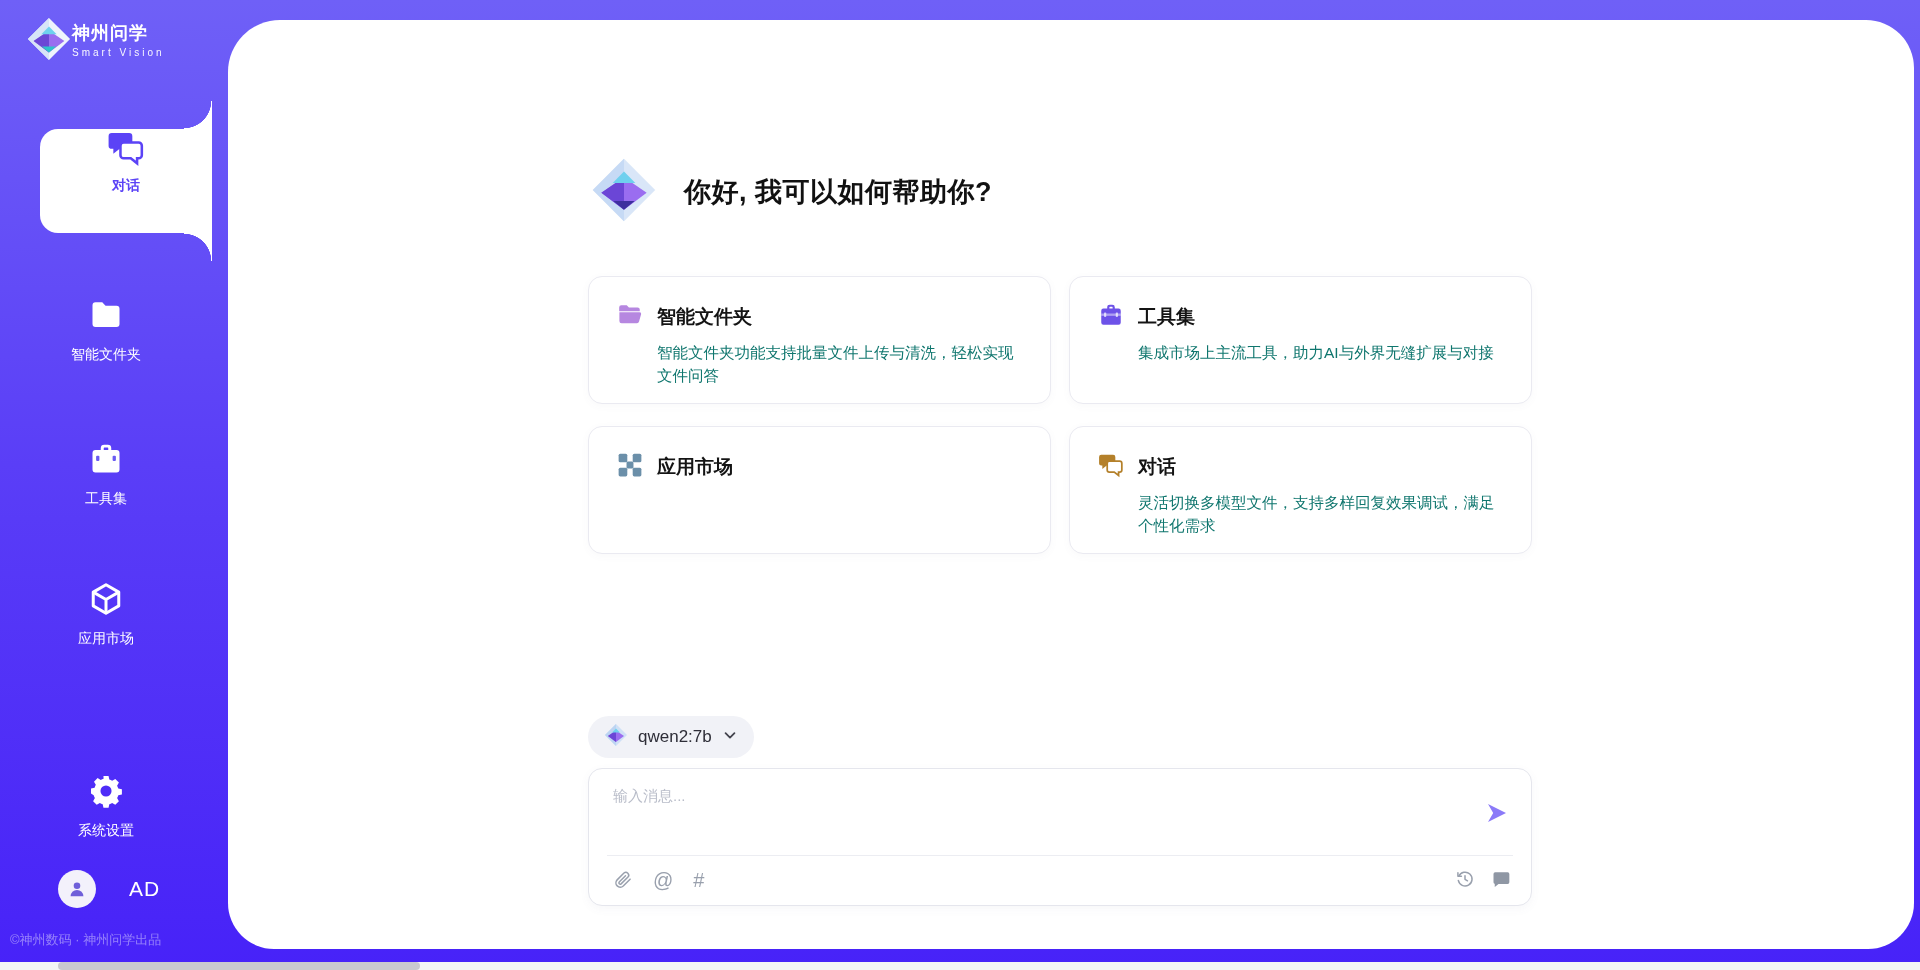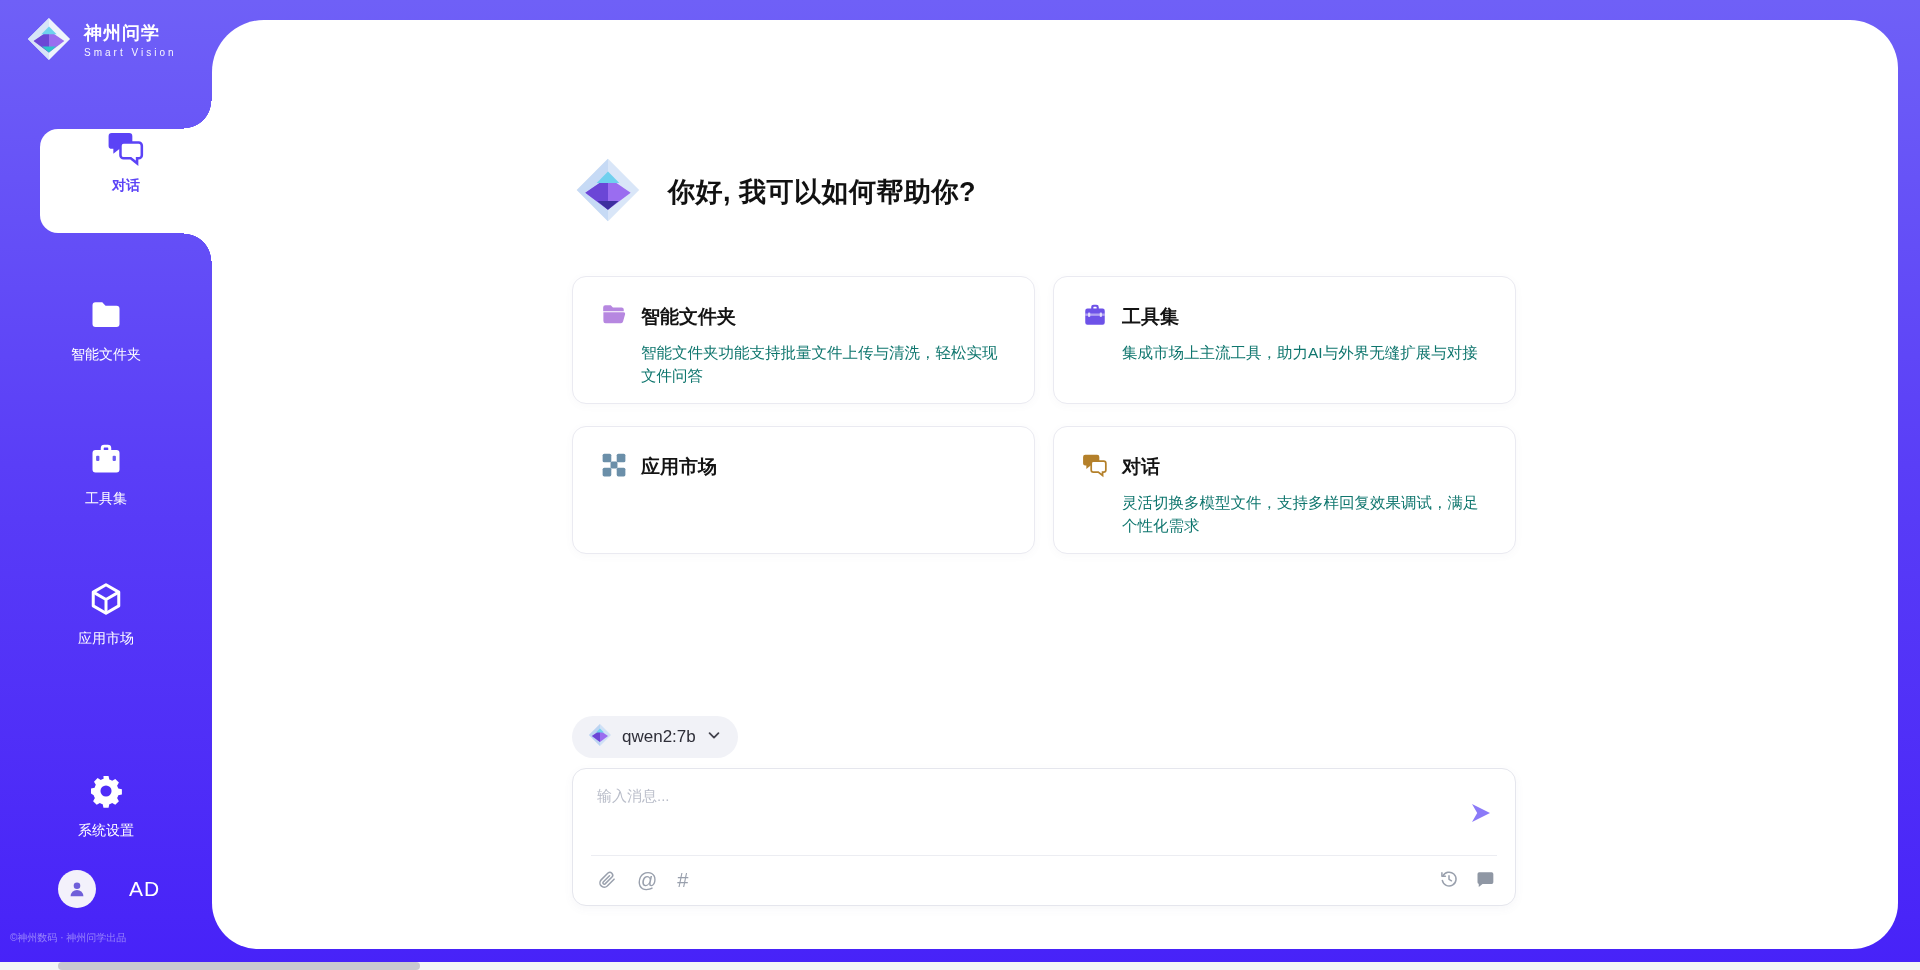"神州问学" .brand { gap: 12px -> 0 }
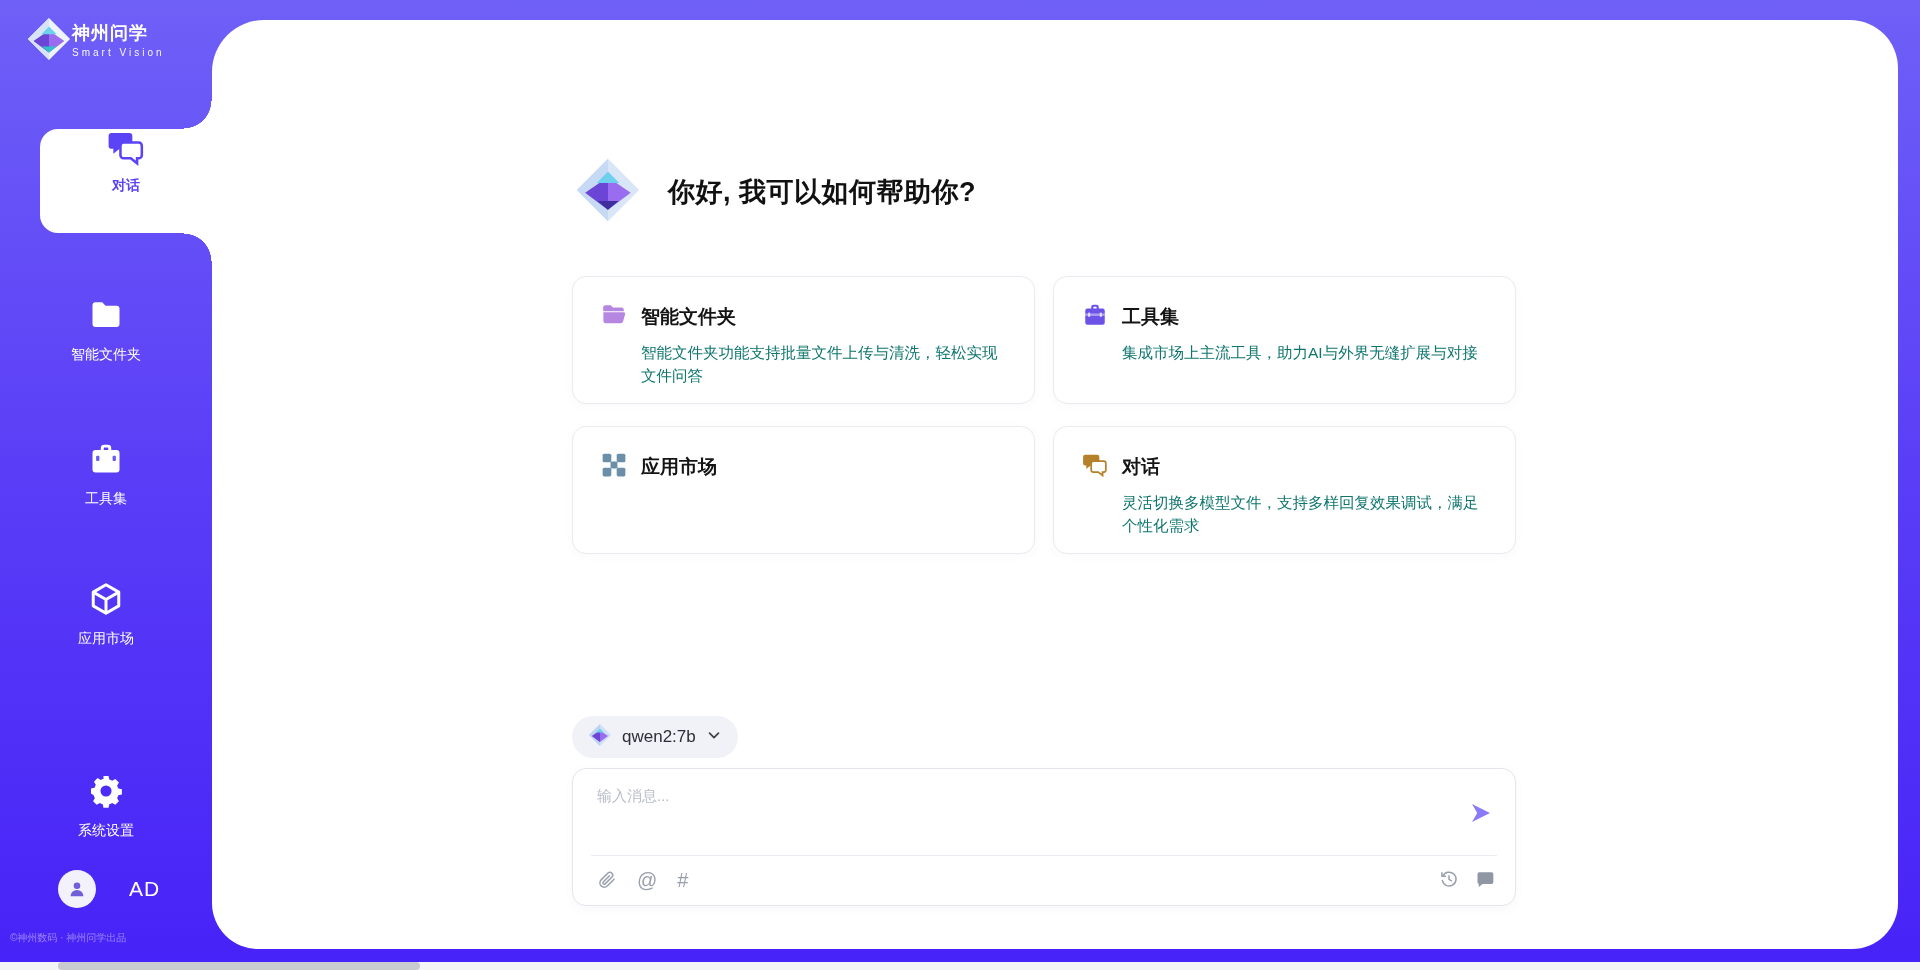"你好, 我可以如何帮助你?" .main-panel { left: 212px -> 228px }
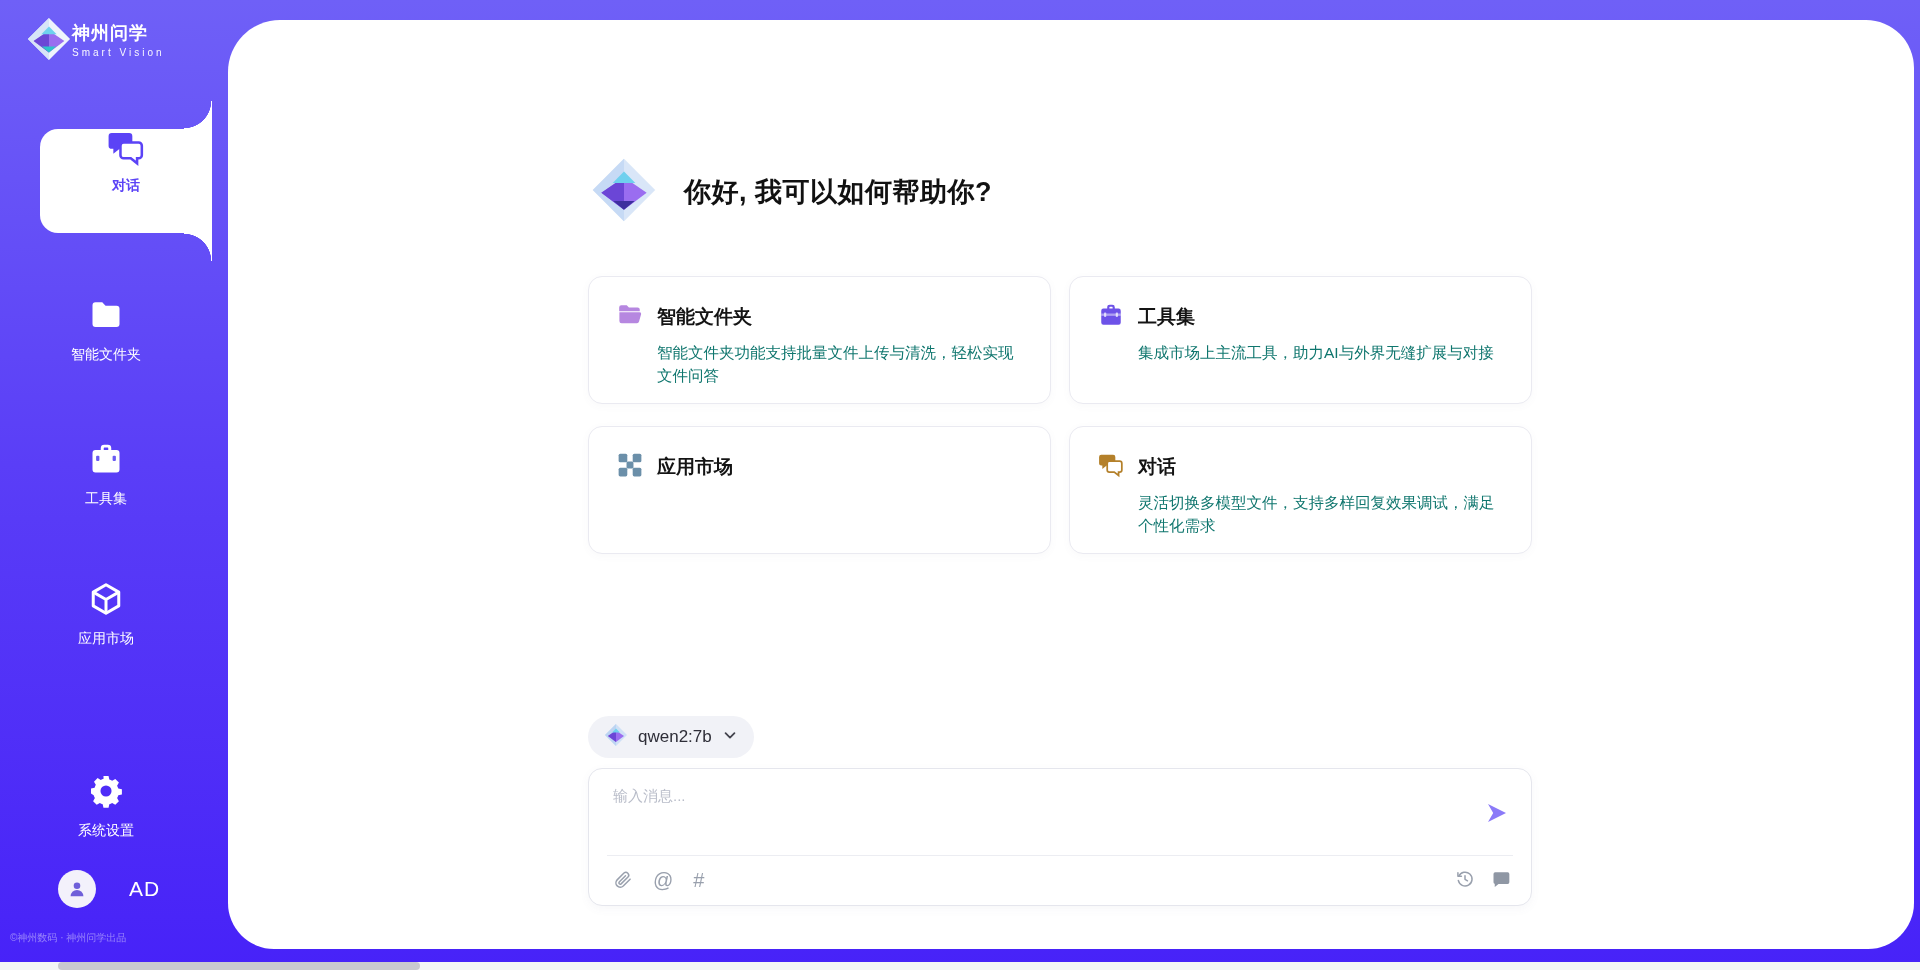"©神州数码 · 神州问学出品" .copyright { font-size: 10px -> 13px }
